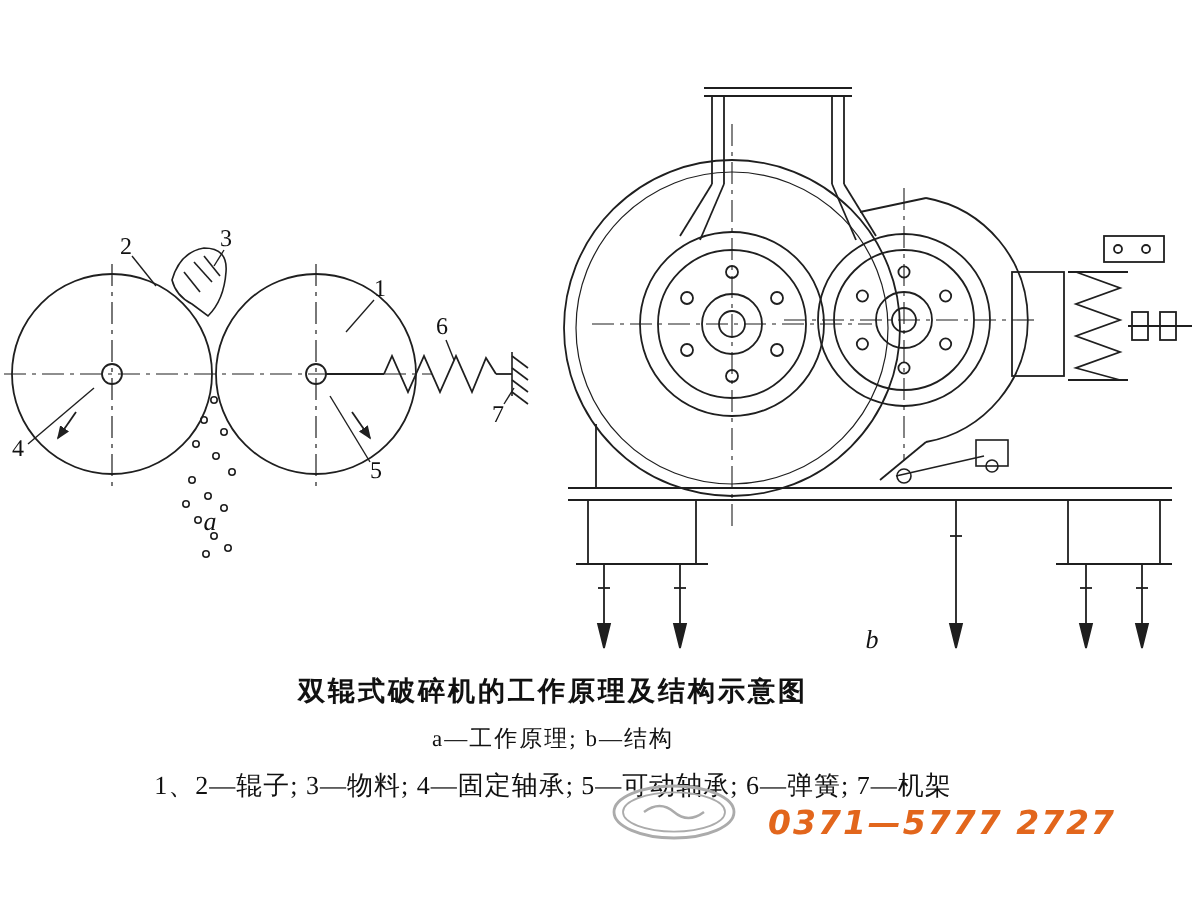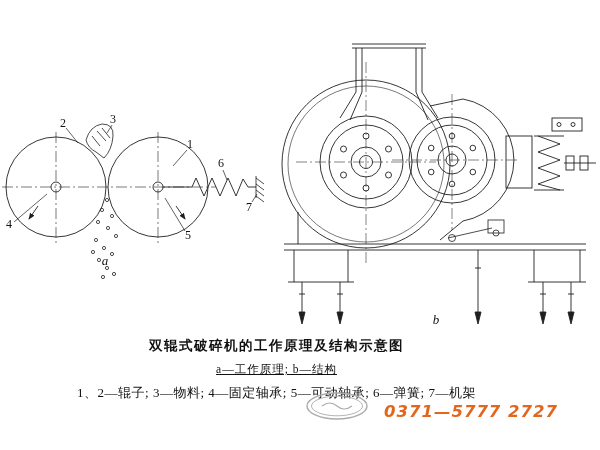"a—工作原理; b—结构" .cap-sub { text-decoration: underline -> none }
